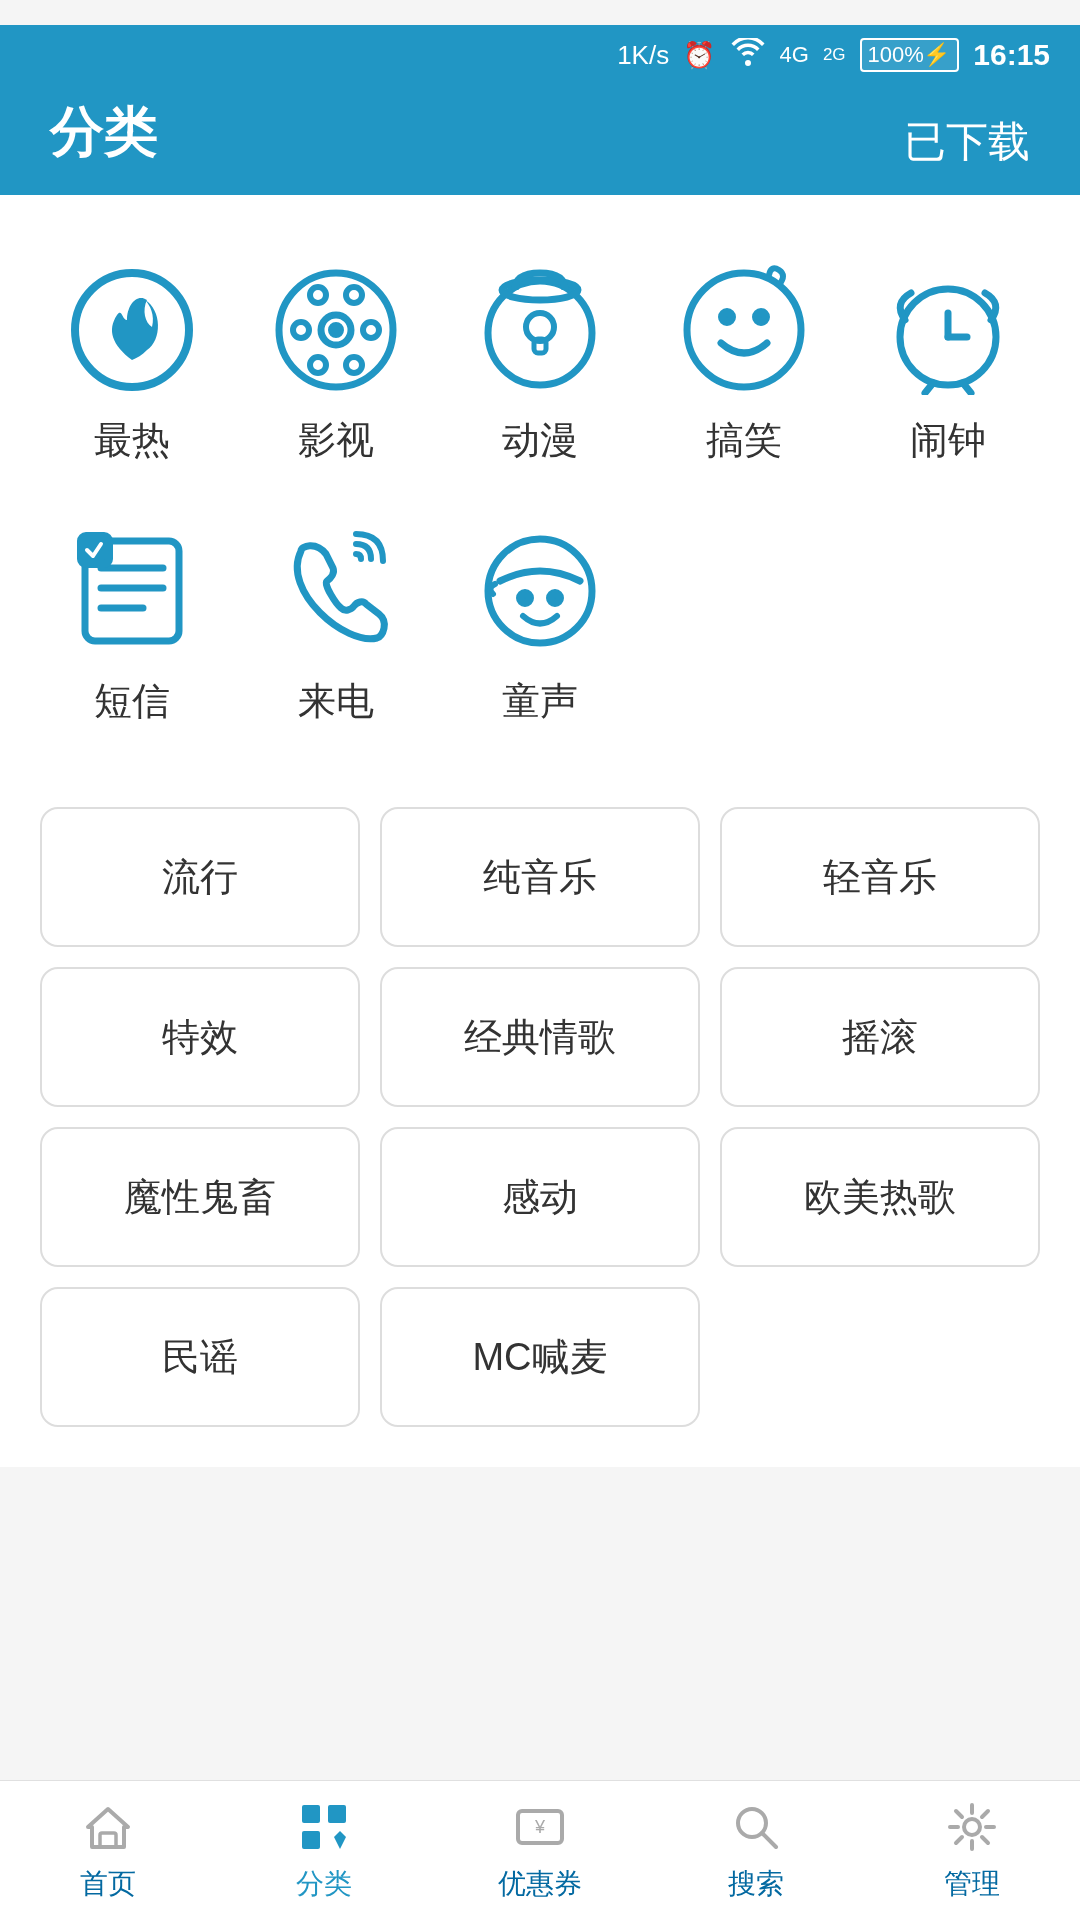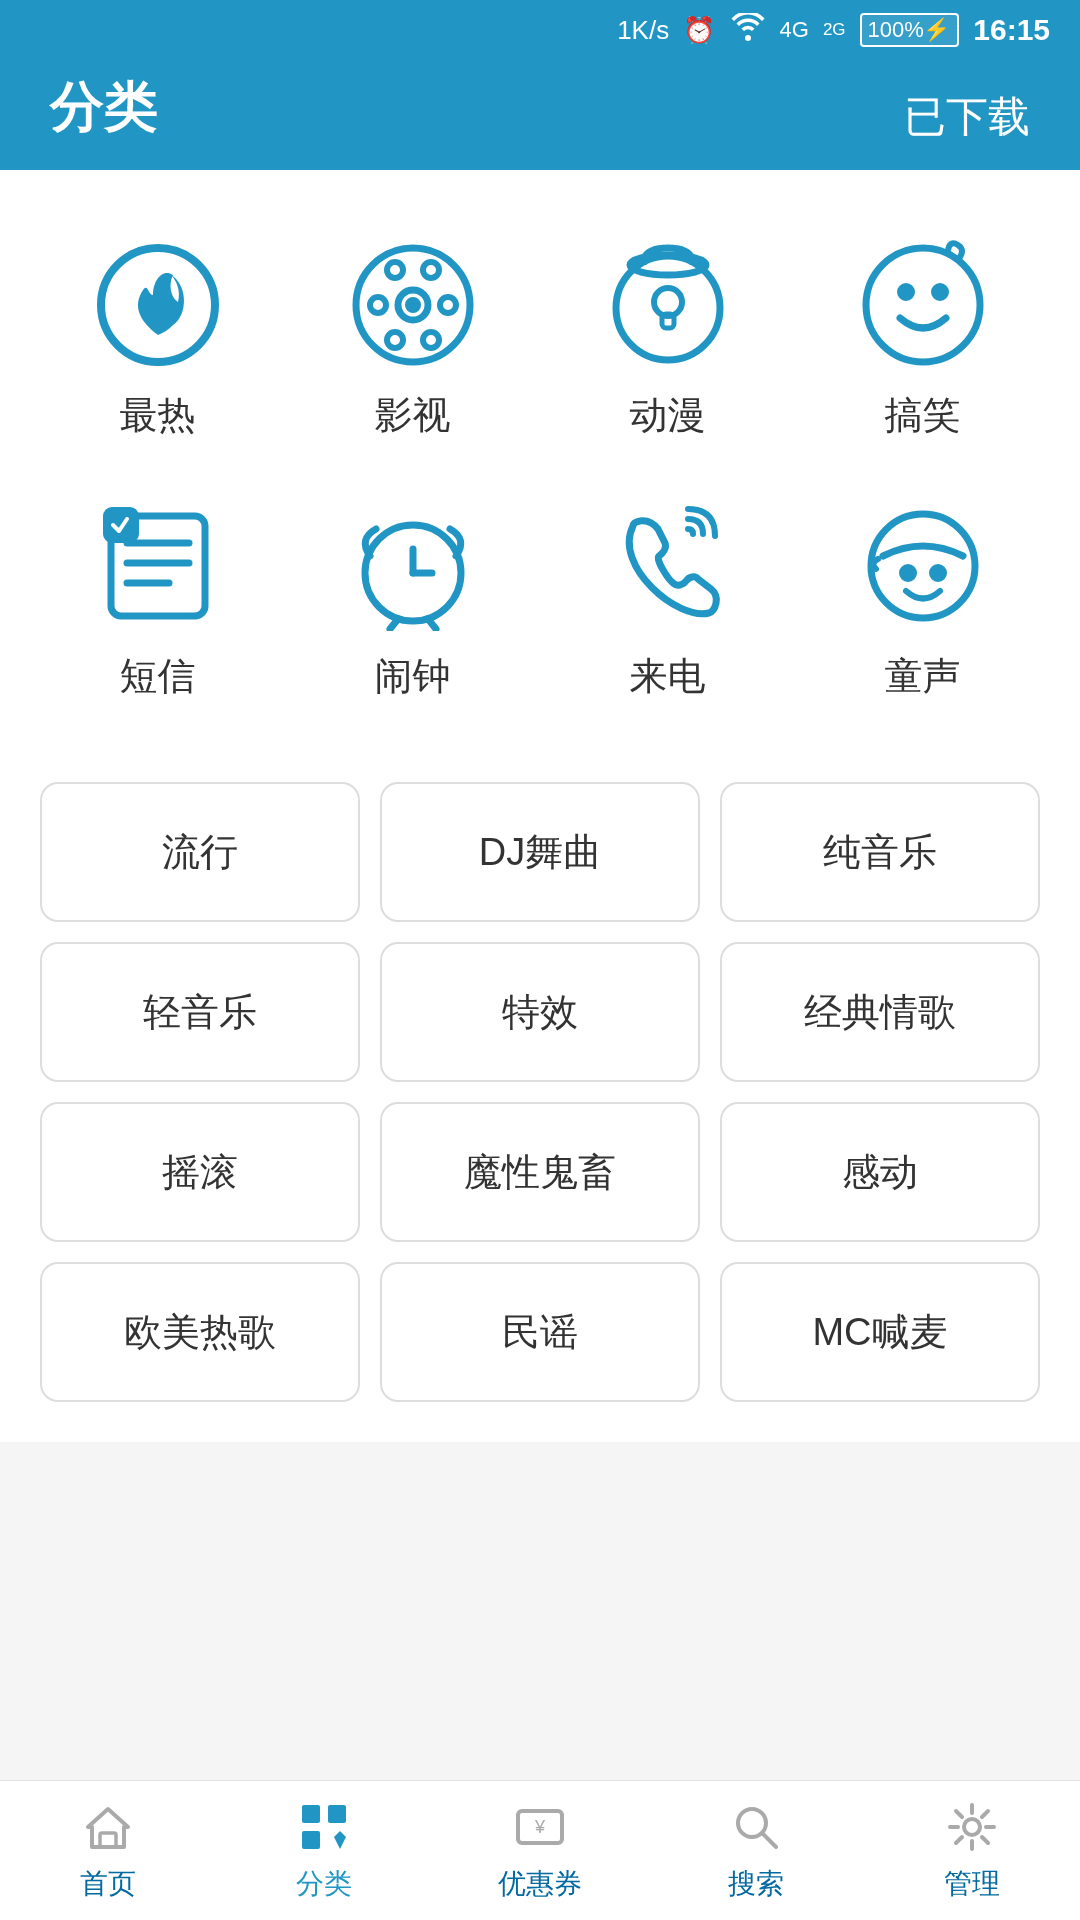"1K/s" .status-bar { margin-top: none -> 25px }
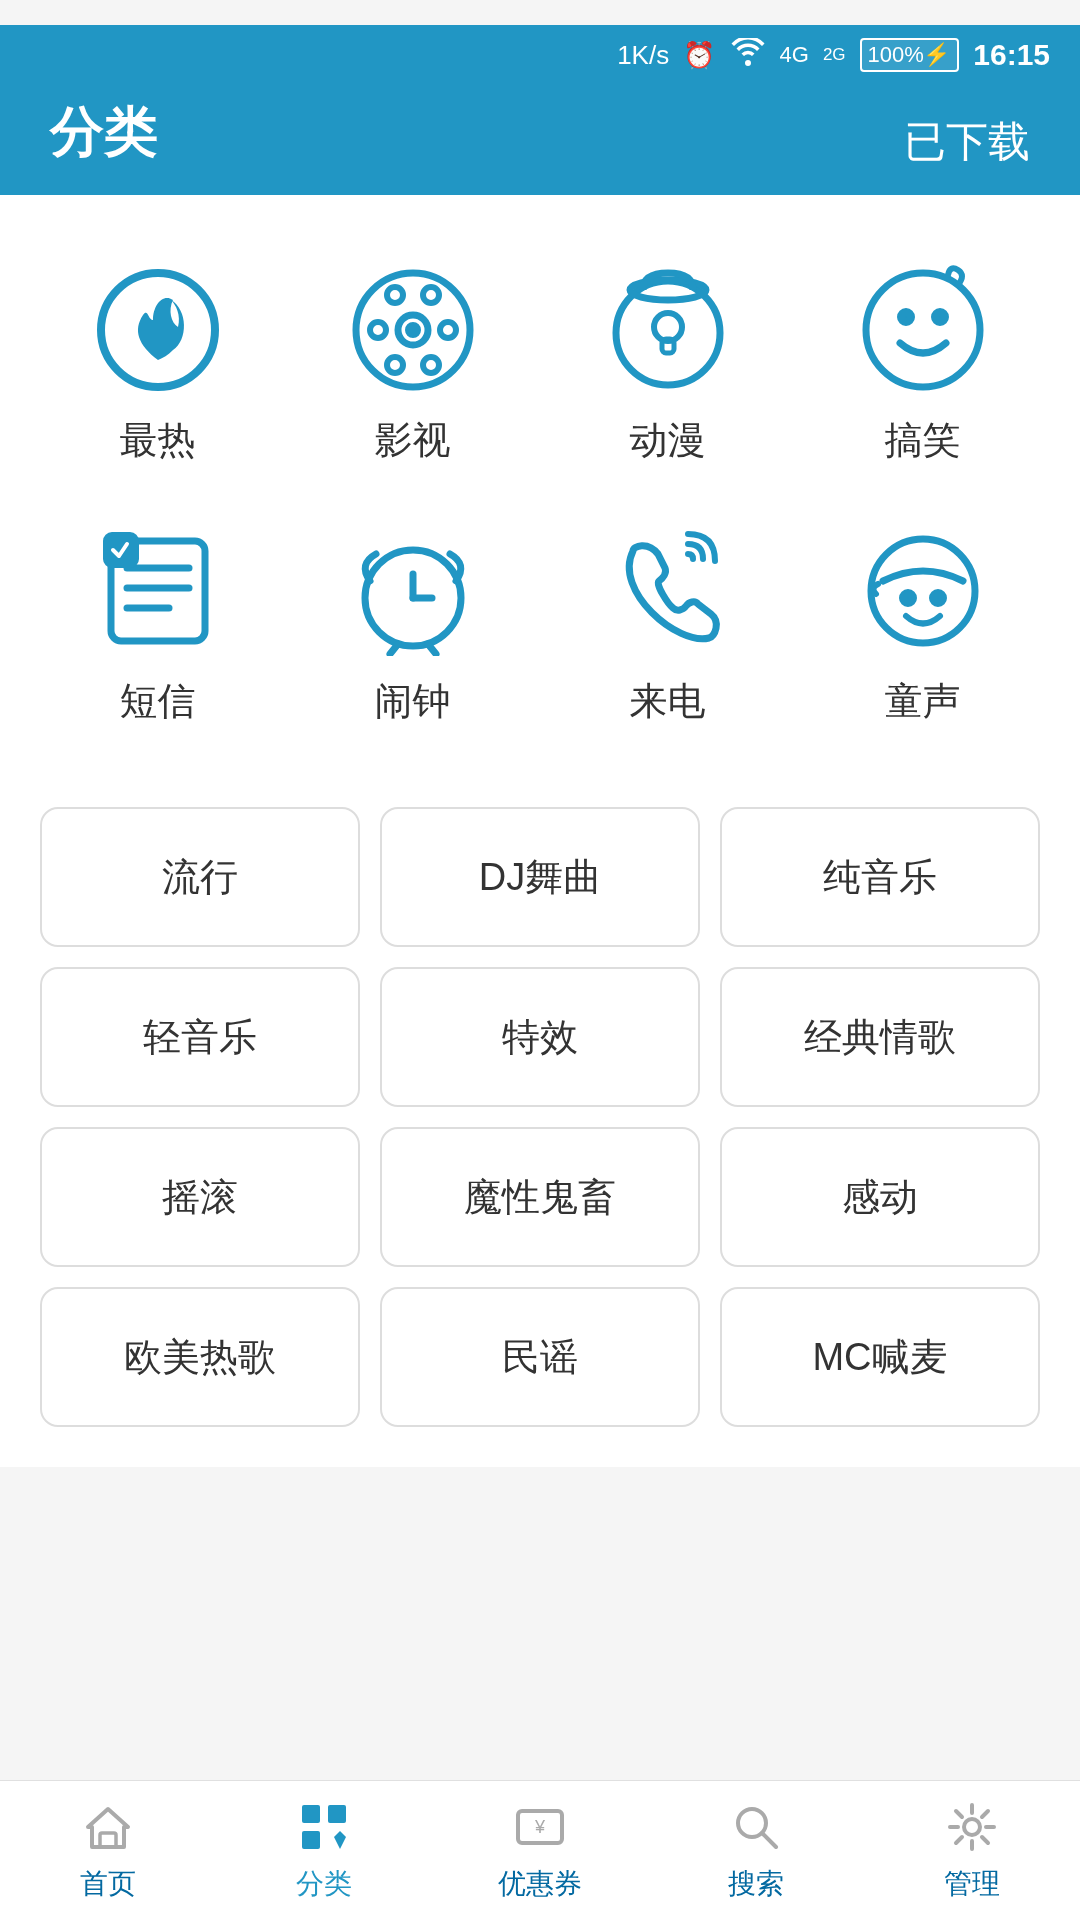"最热" .icon-grid { grid-template-columns: repeat(4, 1fr) -> repeat(5, 1fr) }
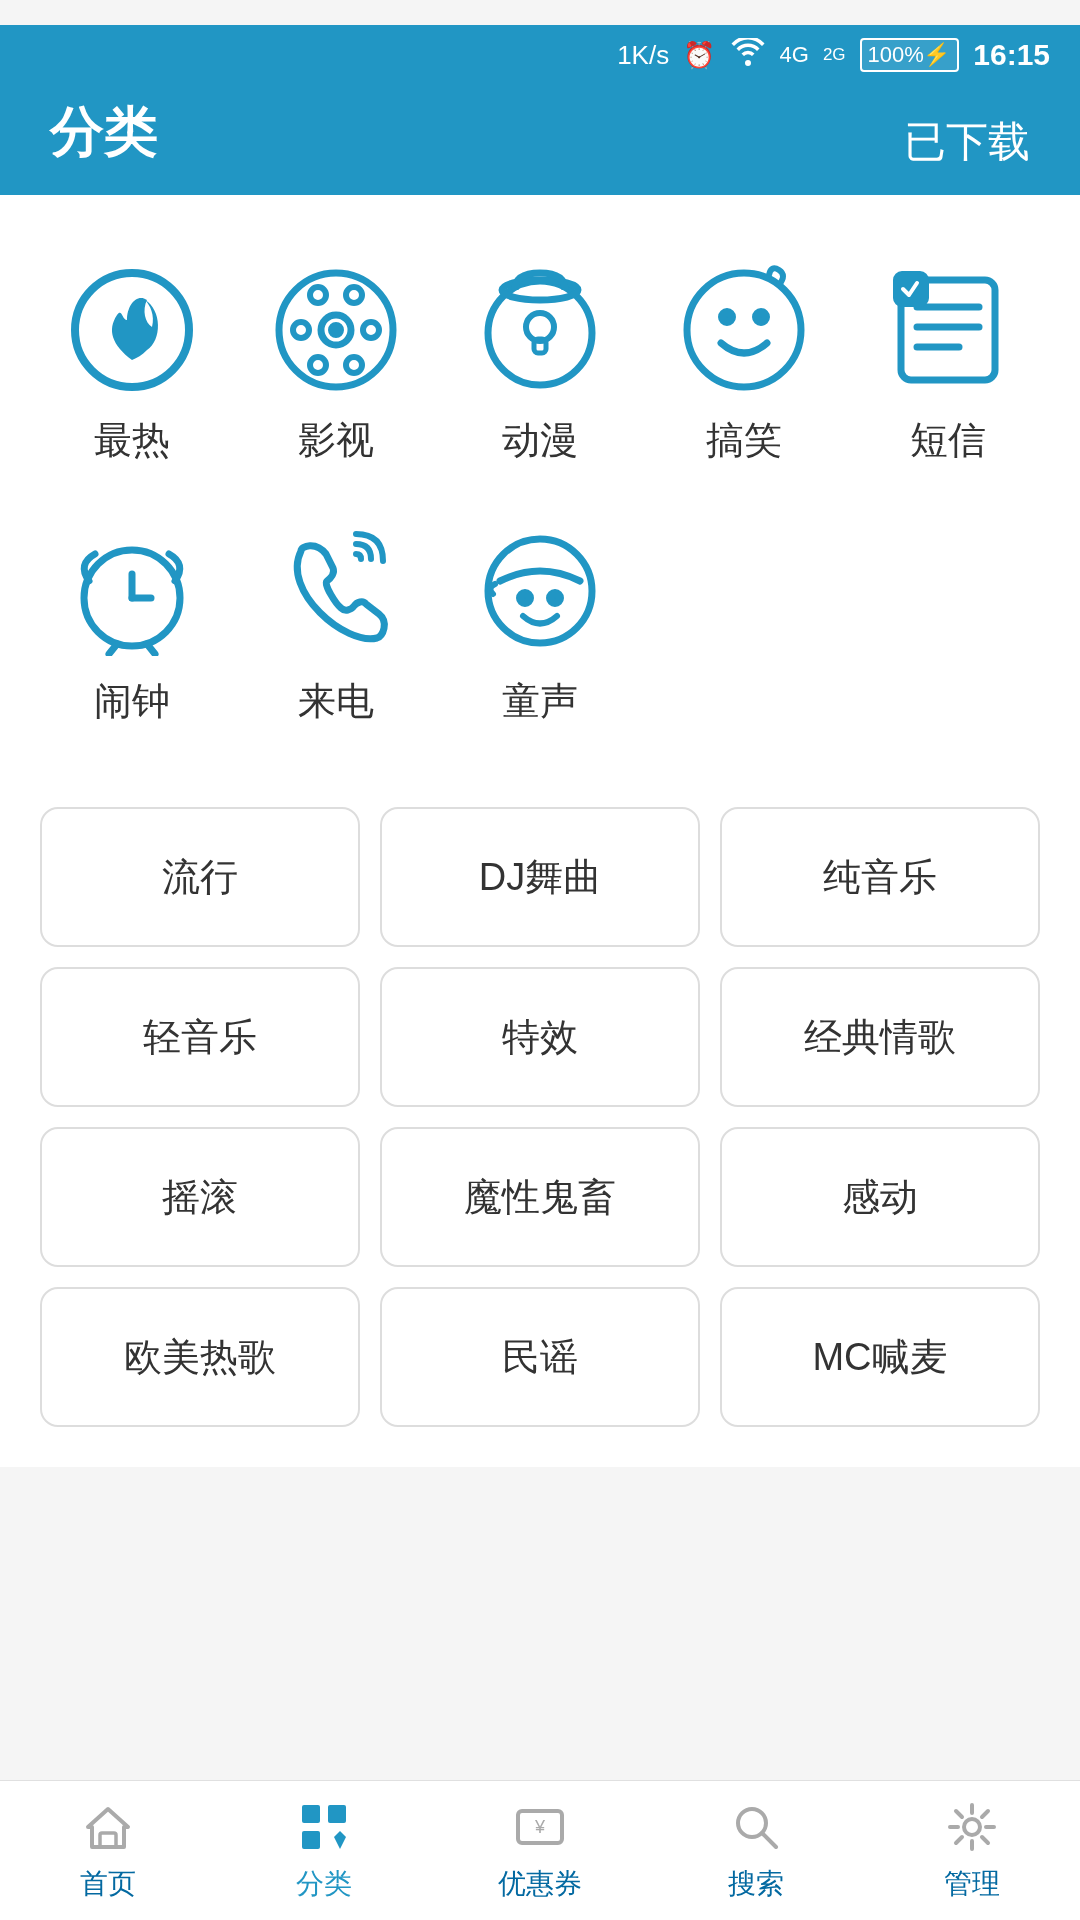"短信" div.icon-item { order: before "闹钟" -> after "闹钟" }
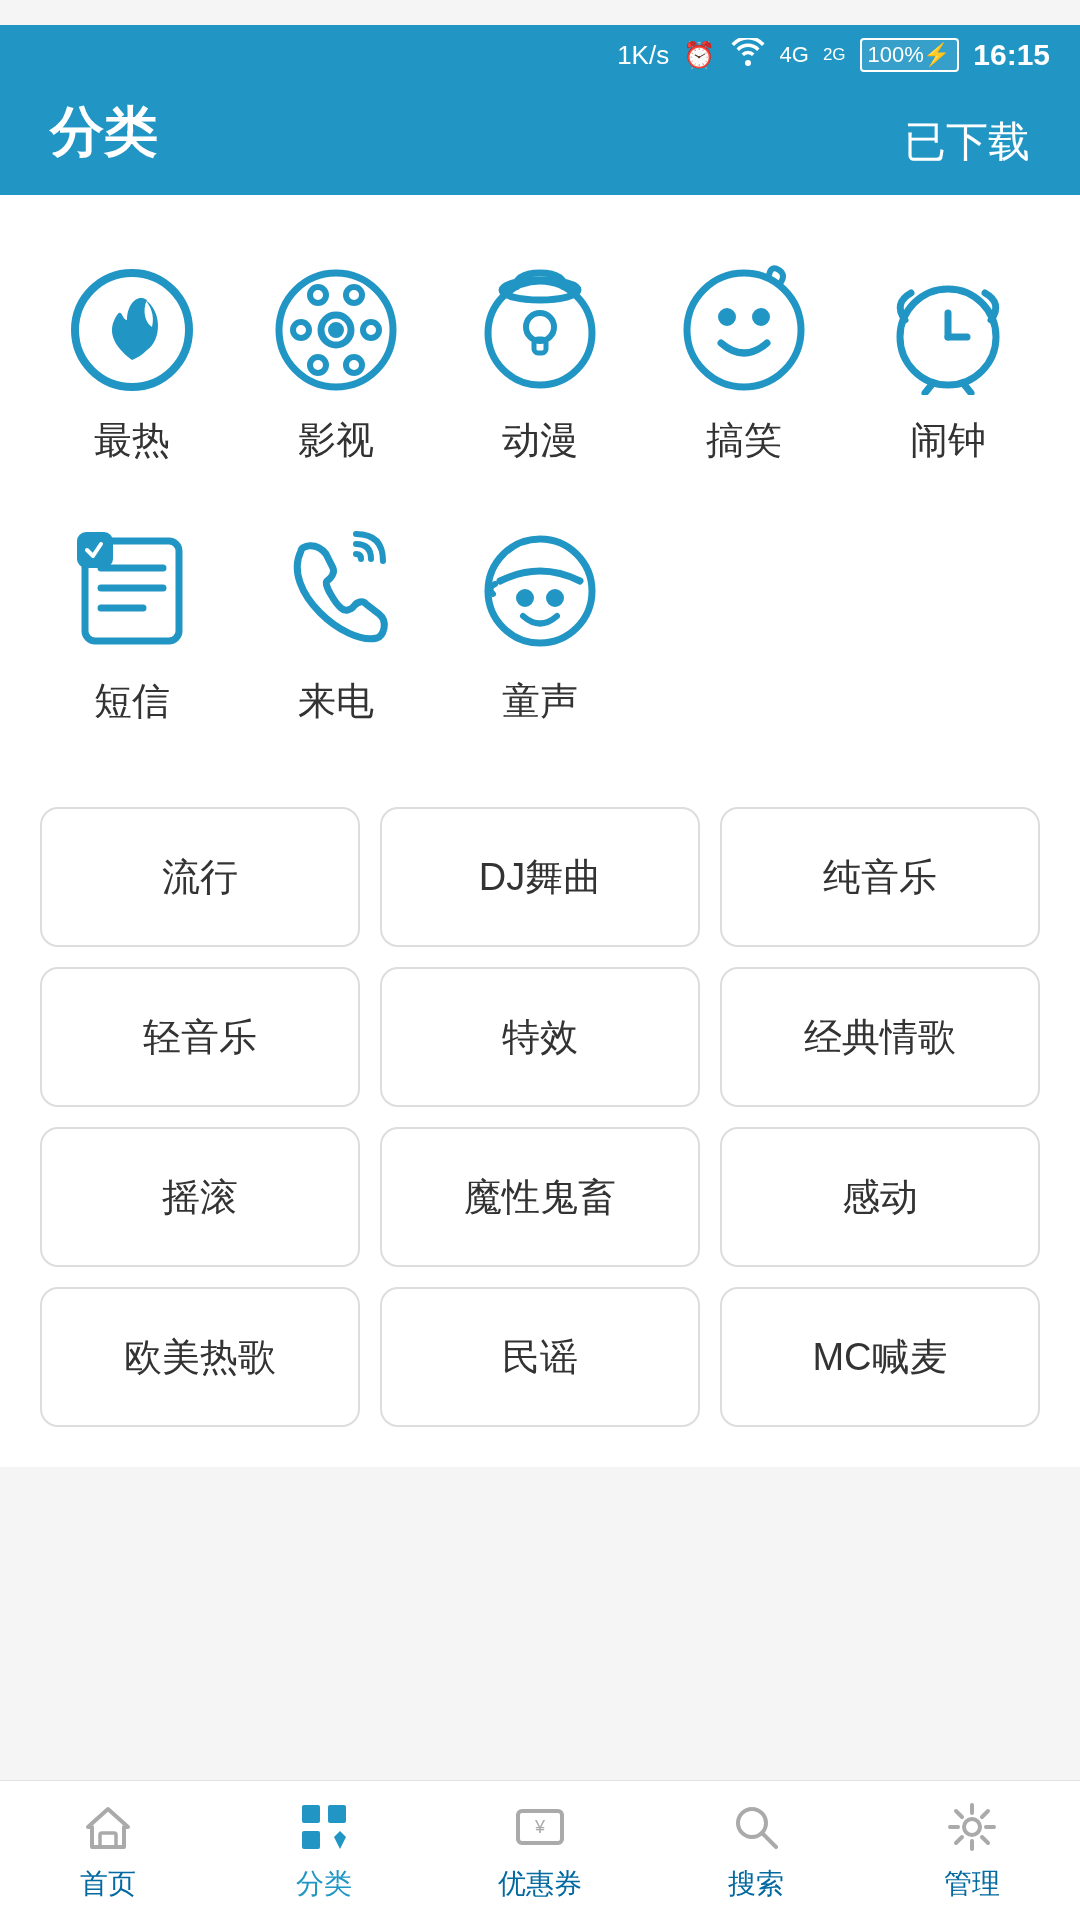"DJ舞曲" button.music-btn { html: <button>DJ舞曲</button> -> none }
